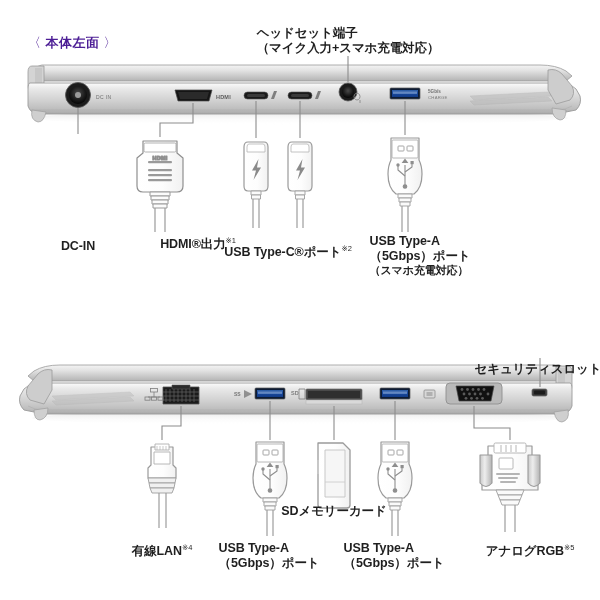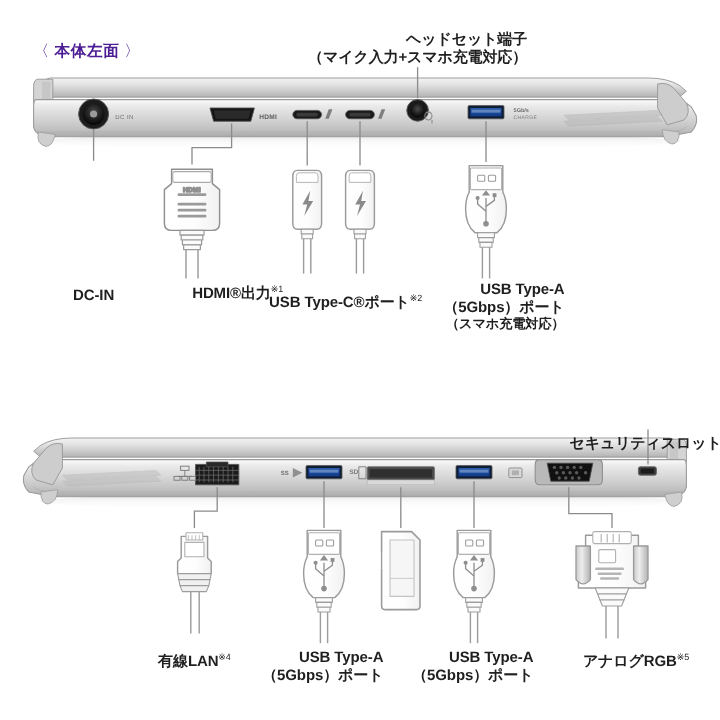"ヘッドセット端子" .lbl { text-align: right -> left }
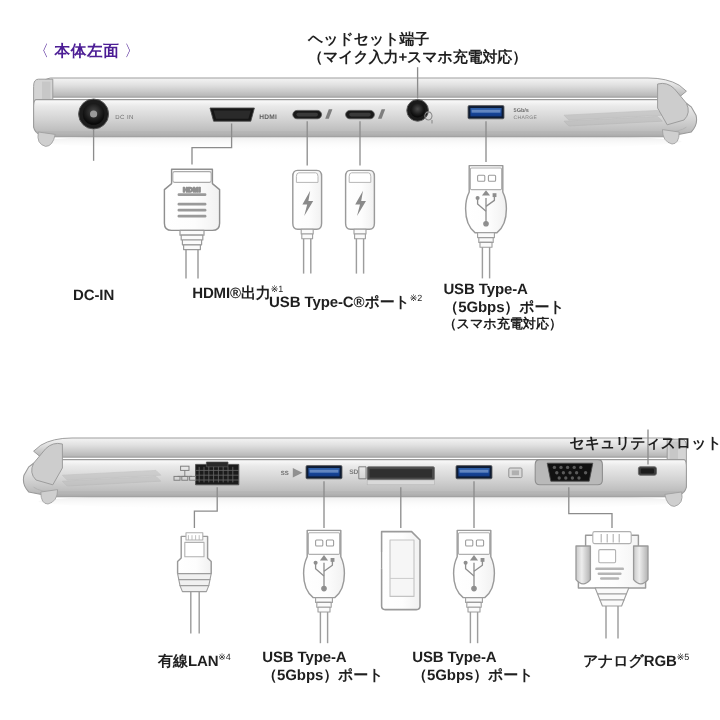"SDメモリーカード" div.lbl { html: none -> <div> <span>SDメモリーカード</span> </div> }
